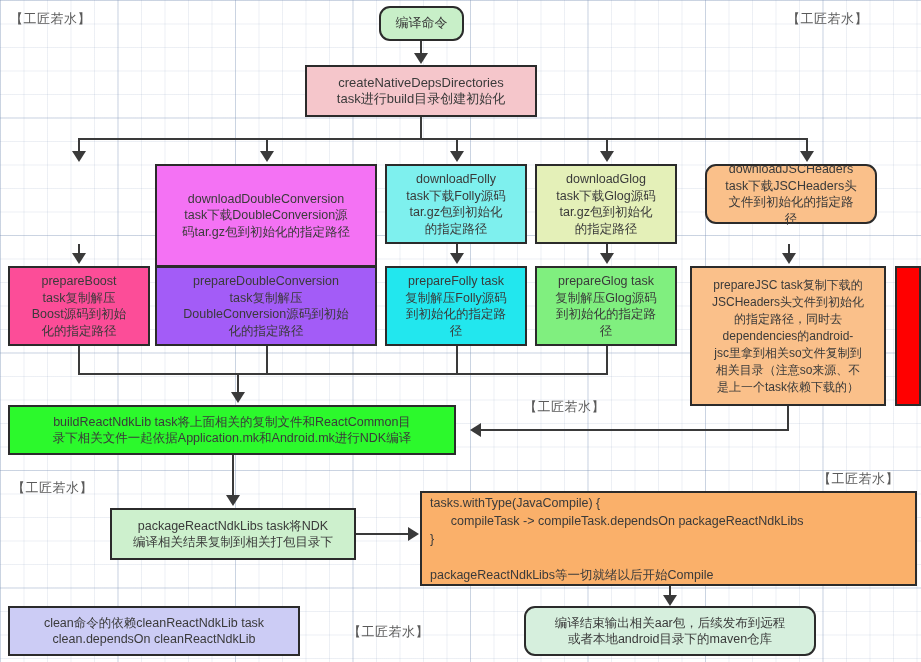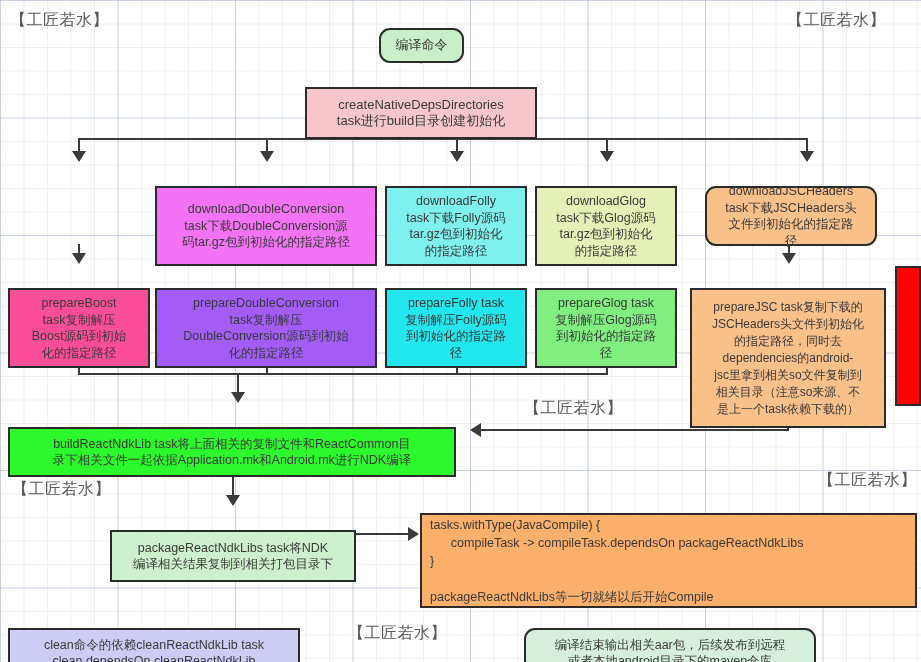"【工匠若水】" .wm { font-size: 16px -> 13px }
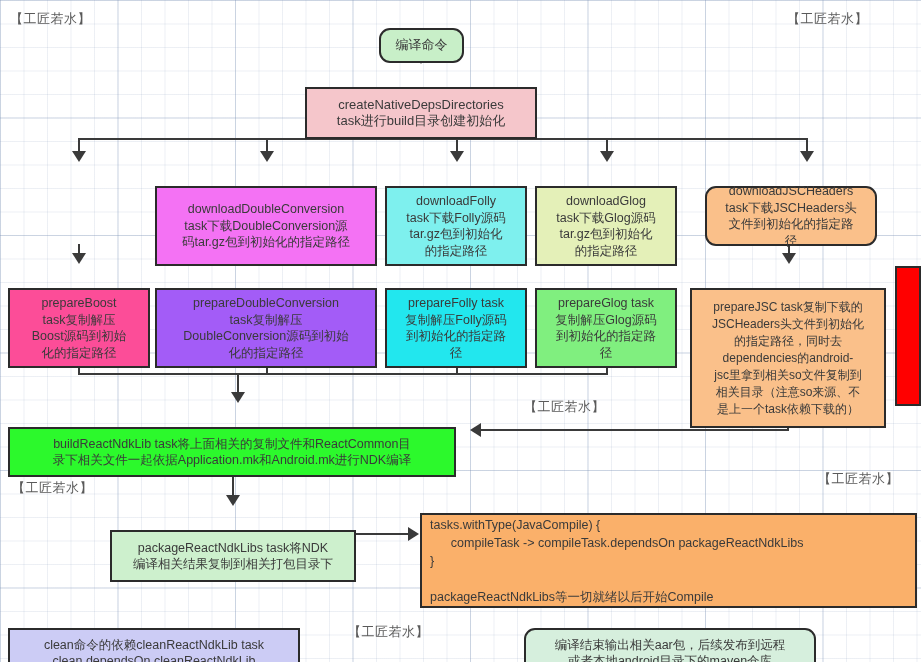"编译命令" .node { margin-top: 22px -> none }
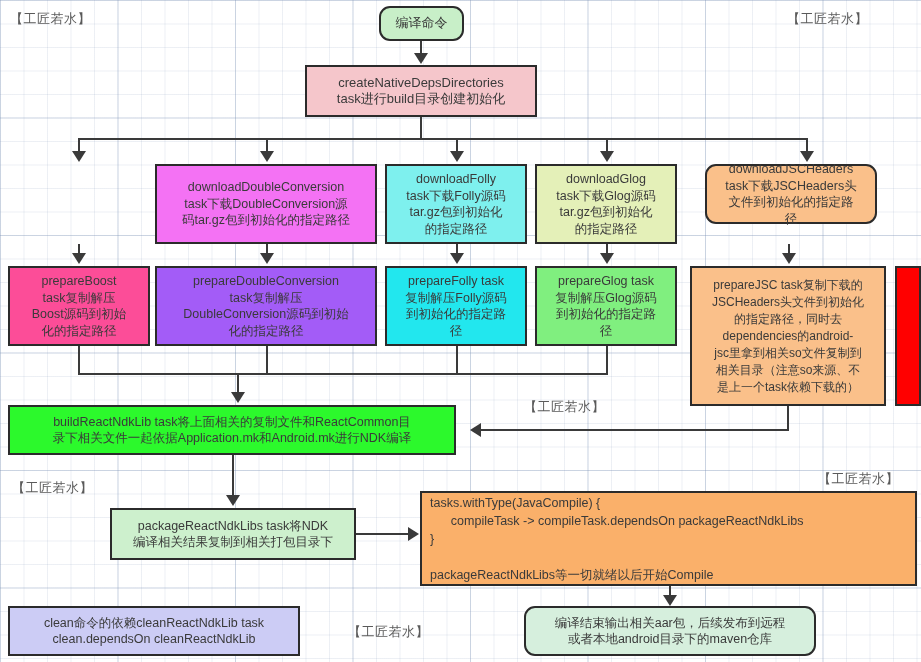"downloadDoubleConversion" div.node { height: 80px -> 103px }
